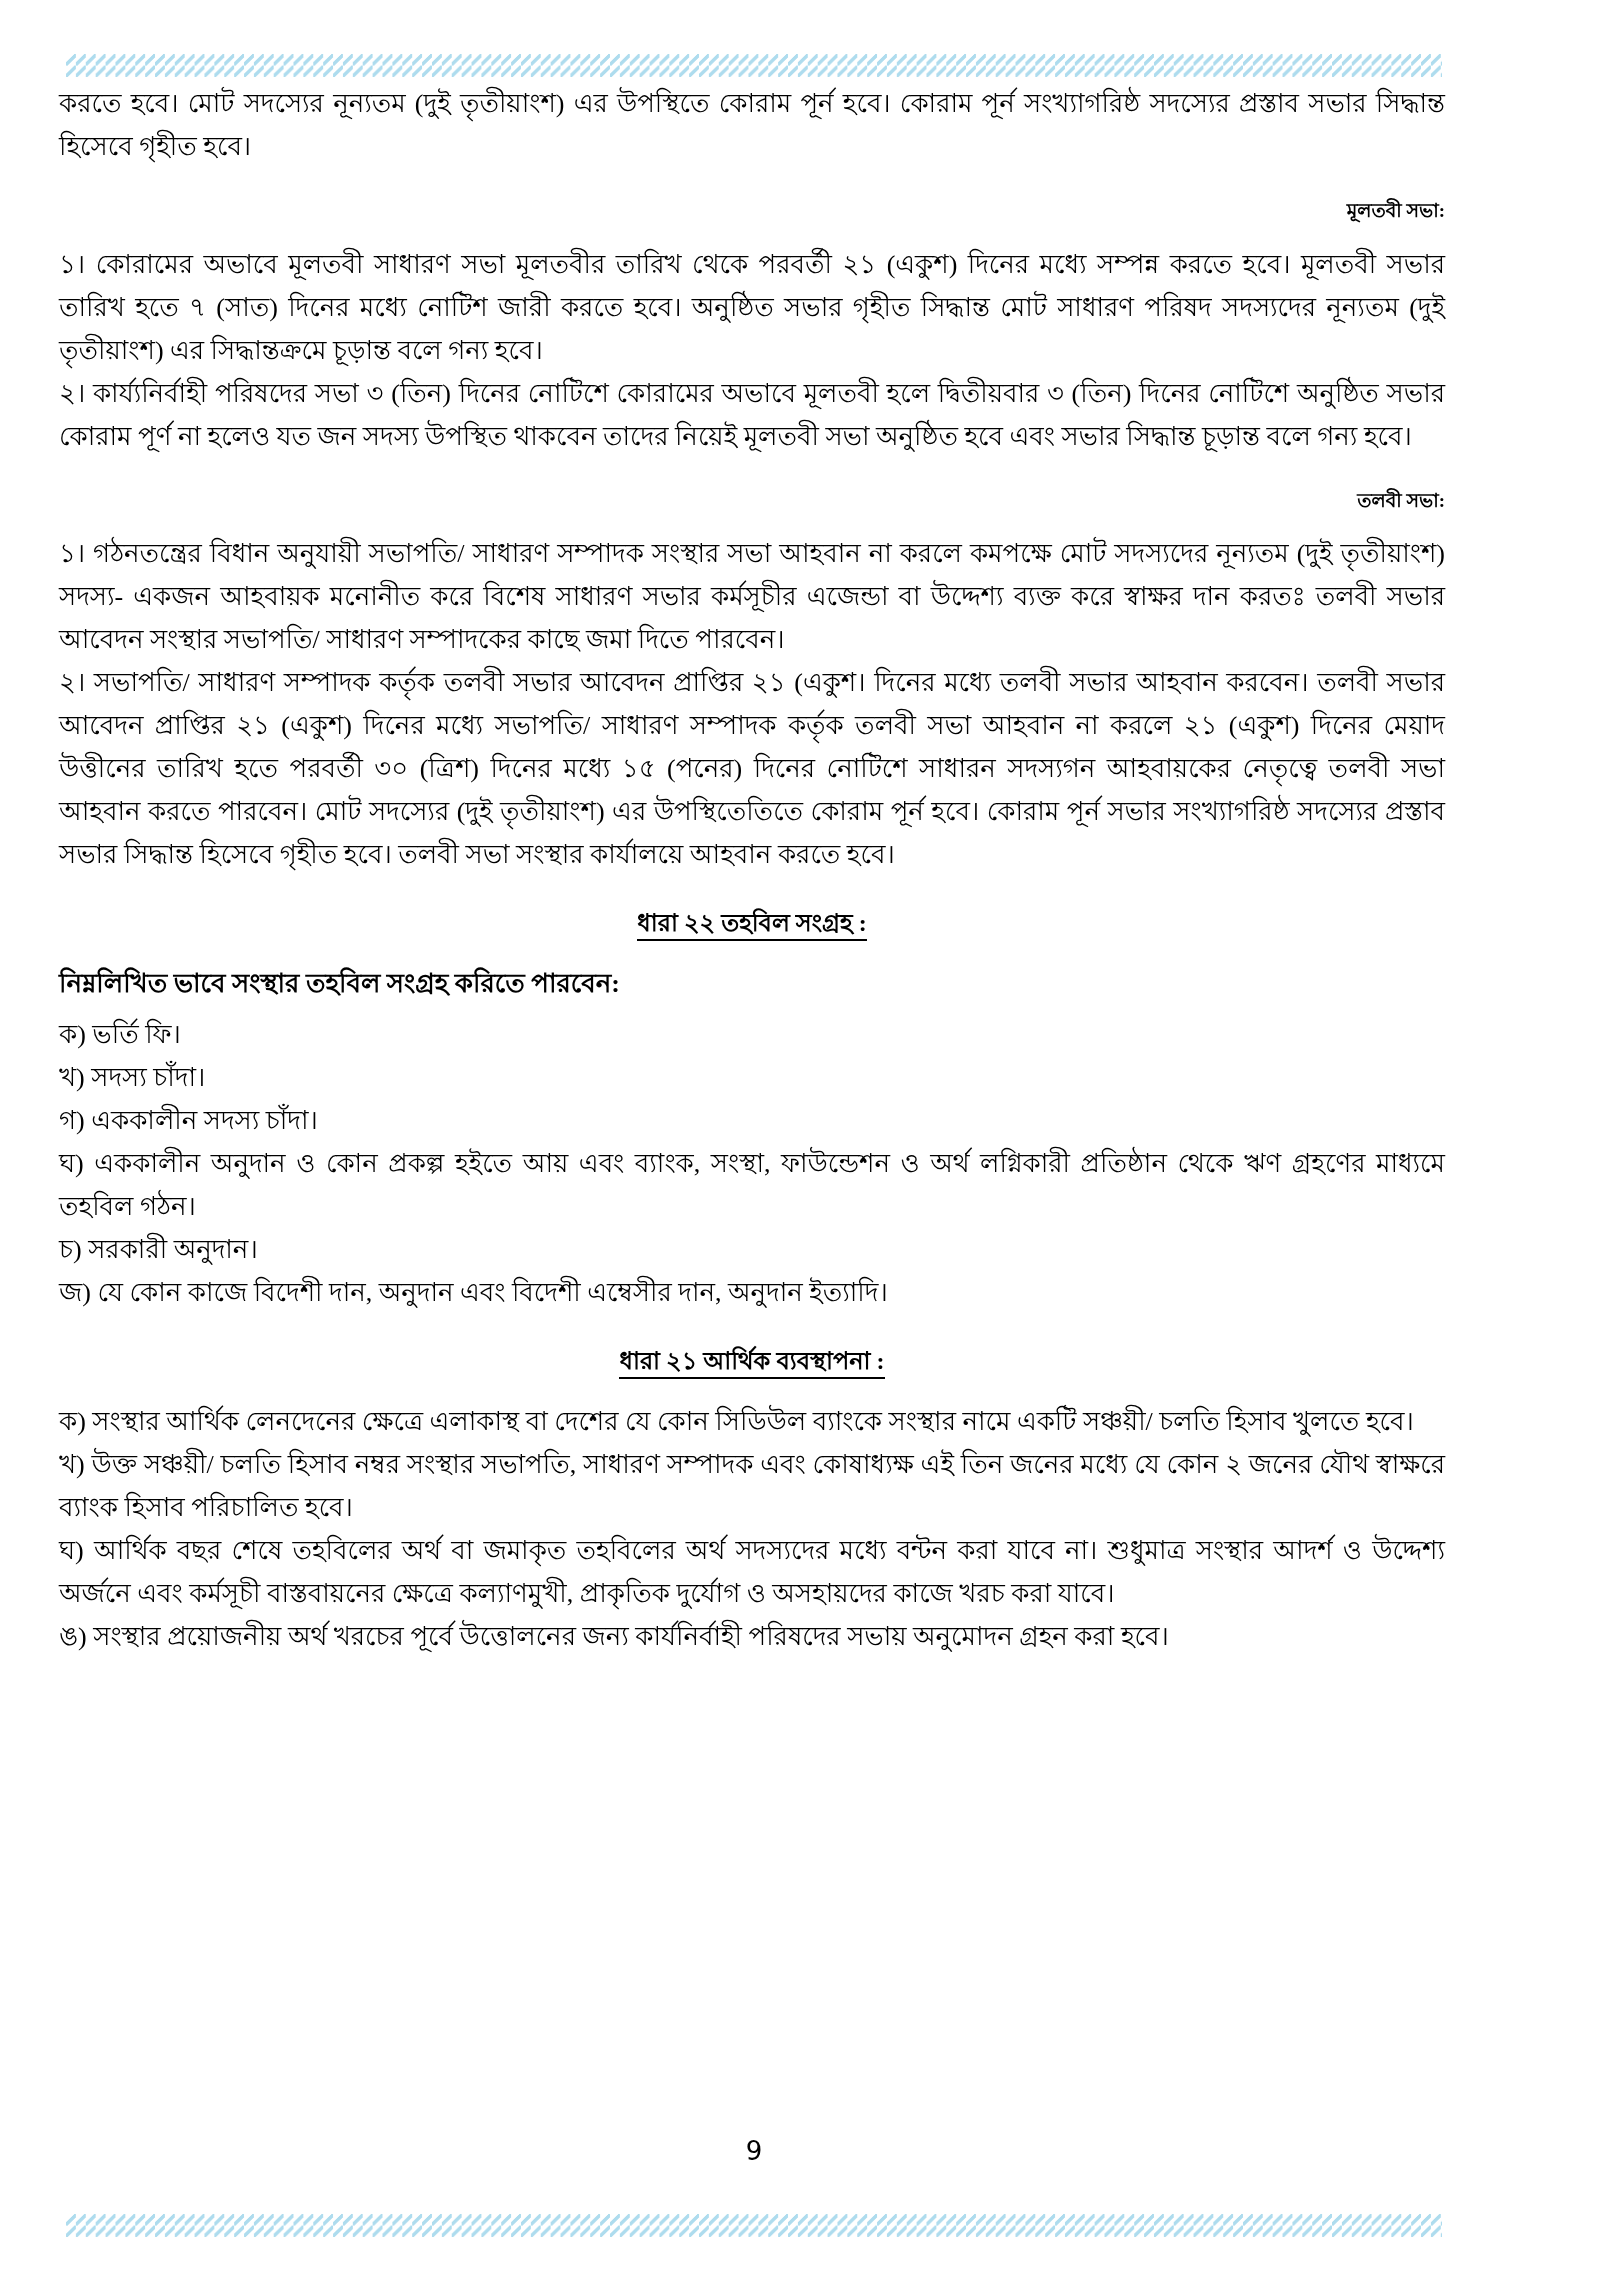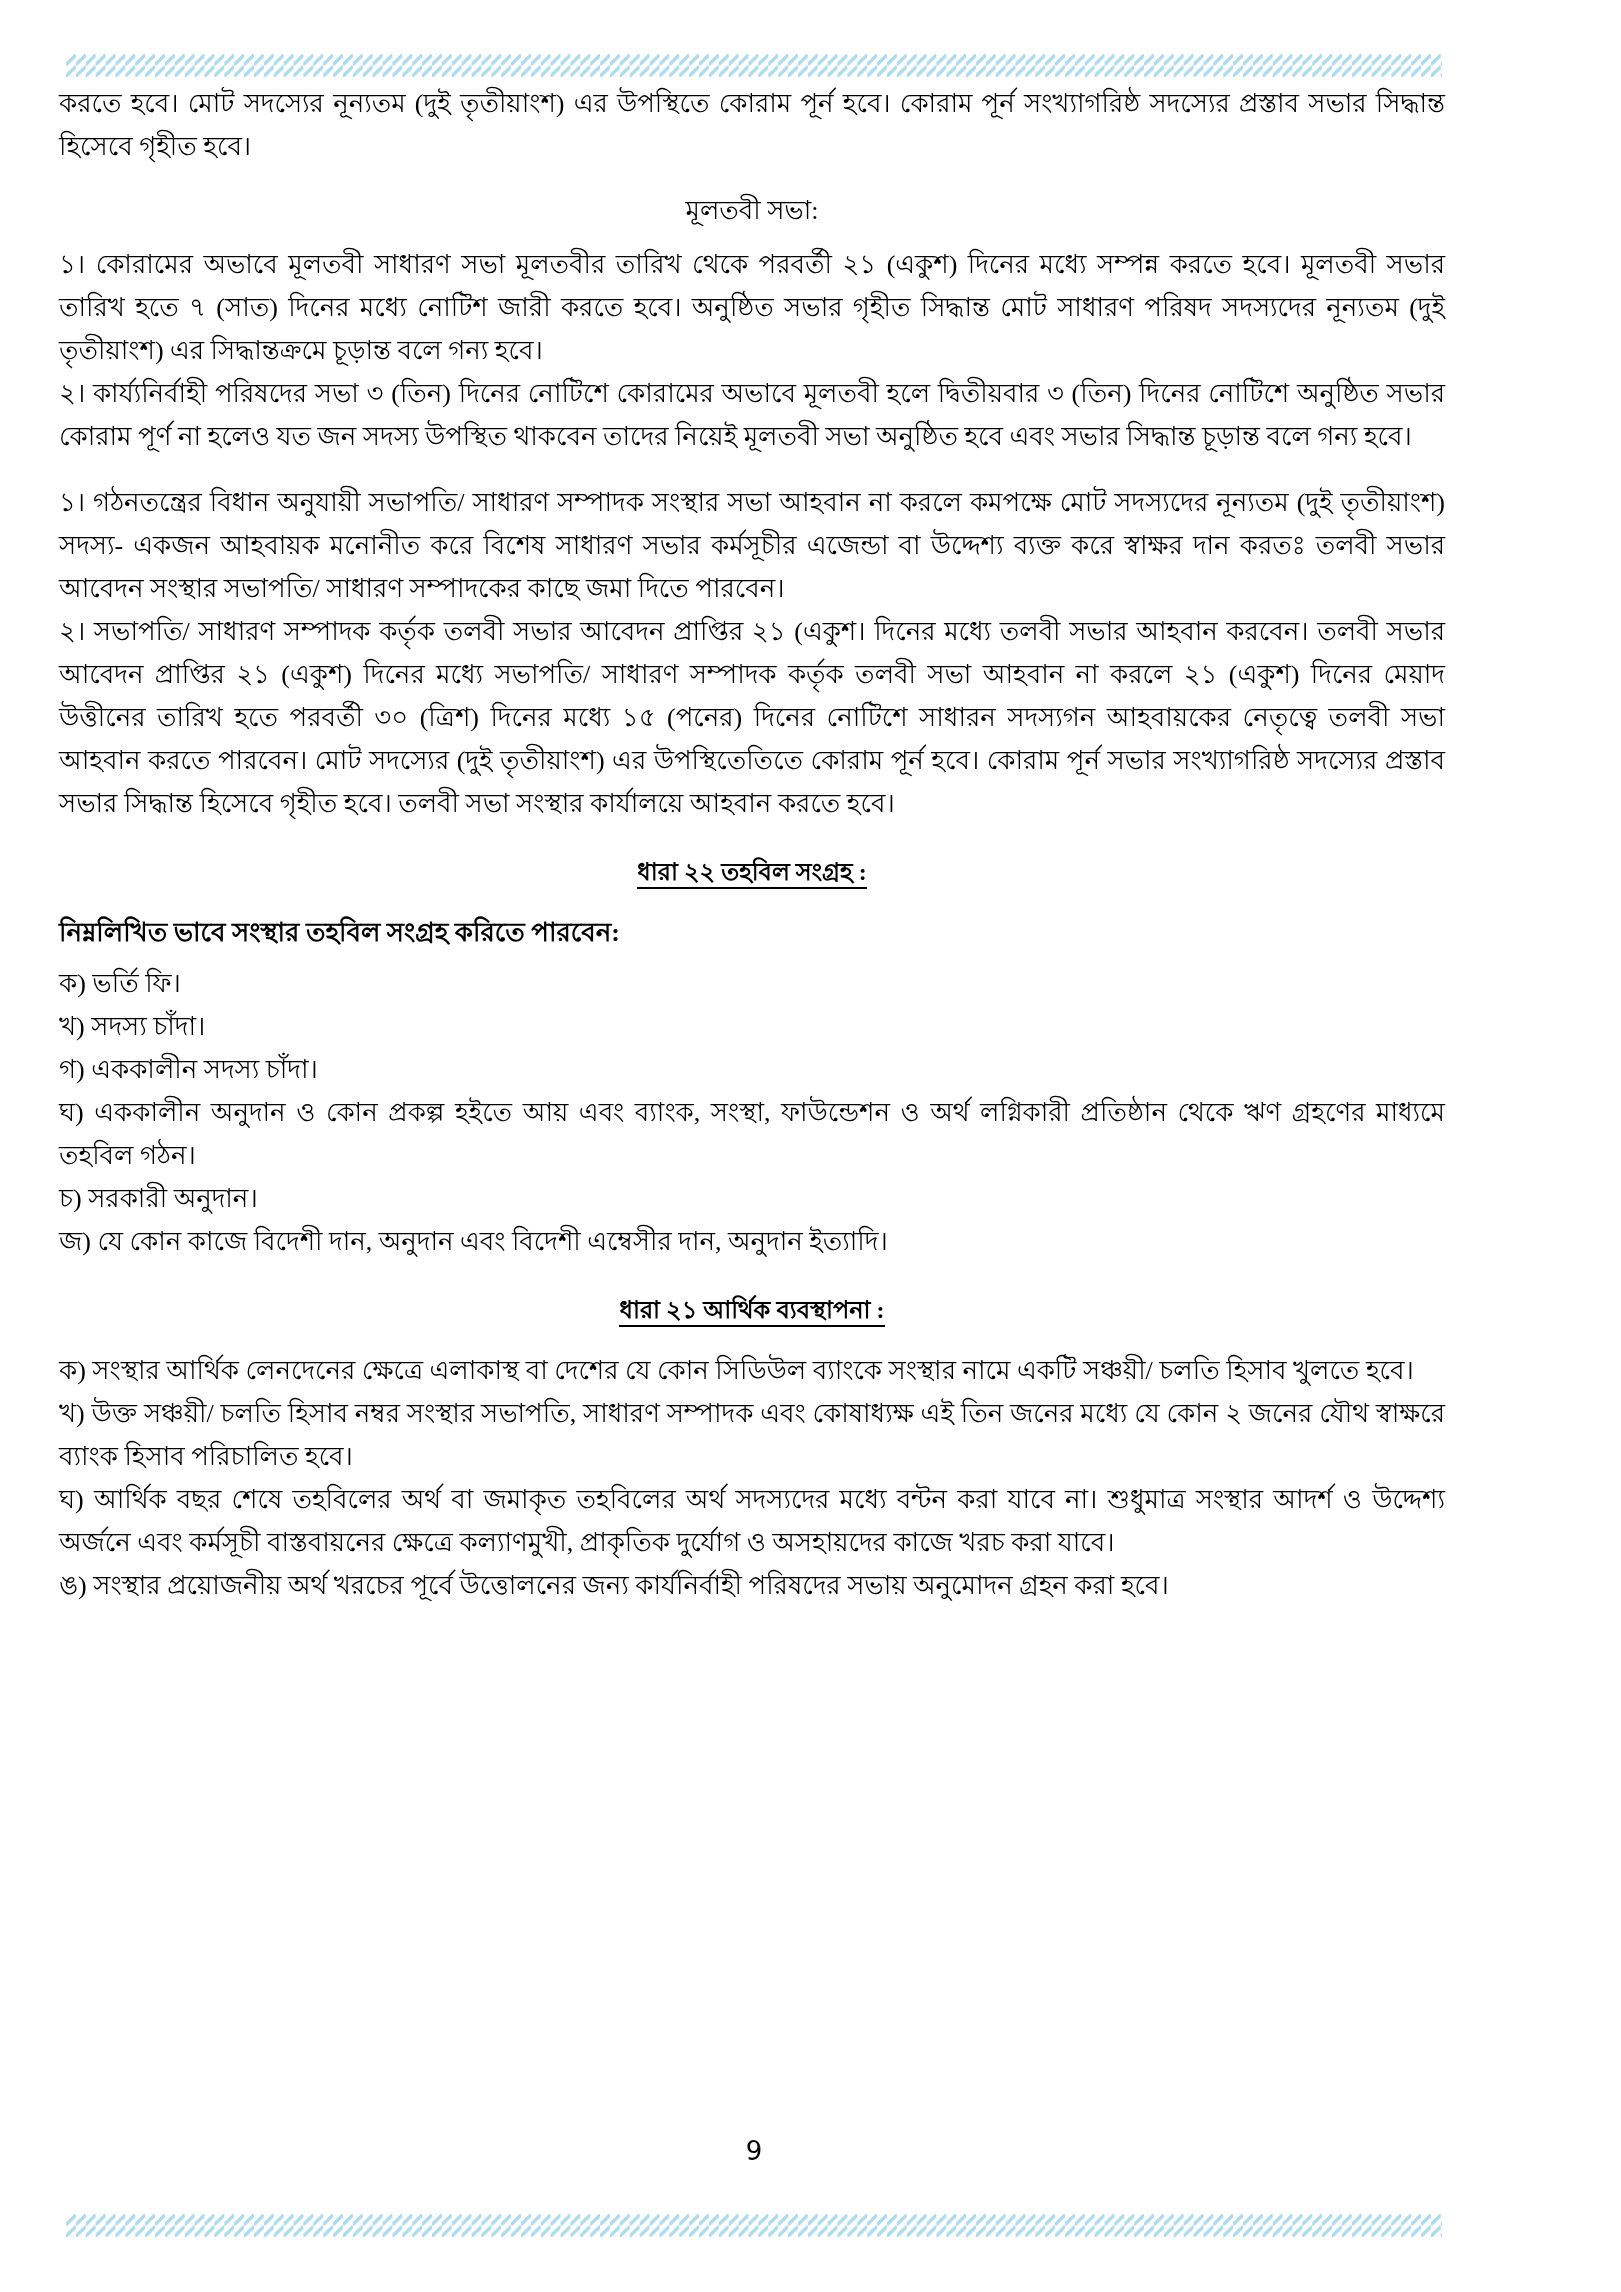"মূলতবী সভা:" .subhead { font-size: 26px -> 19px; font-weight: 400 -> 700; text-align: center -> right }
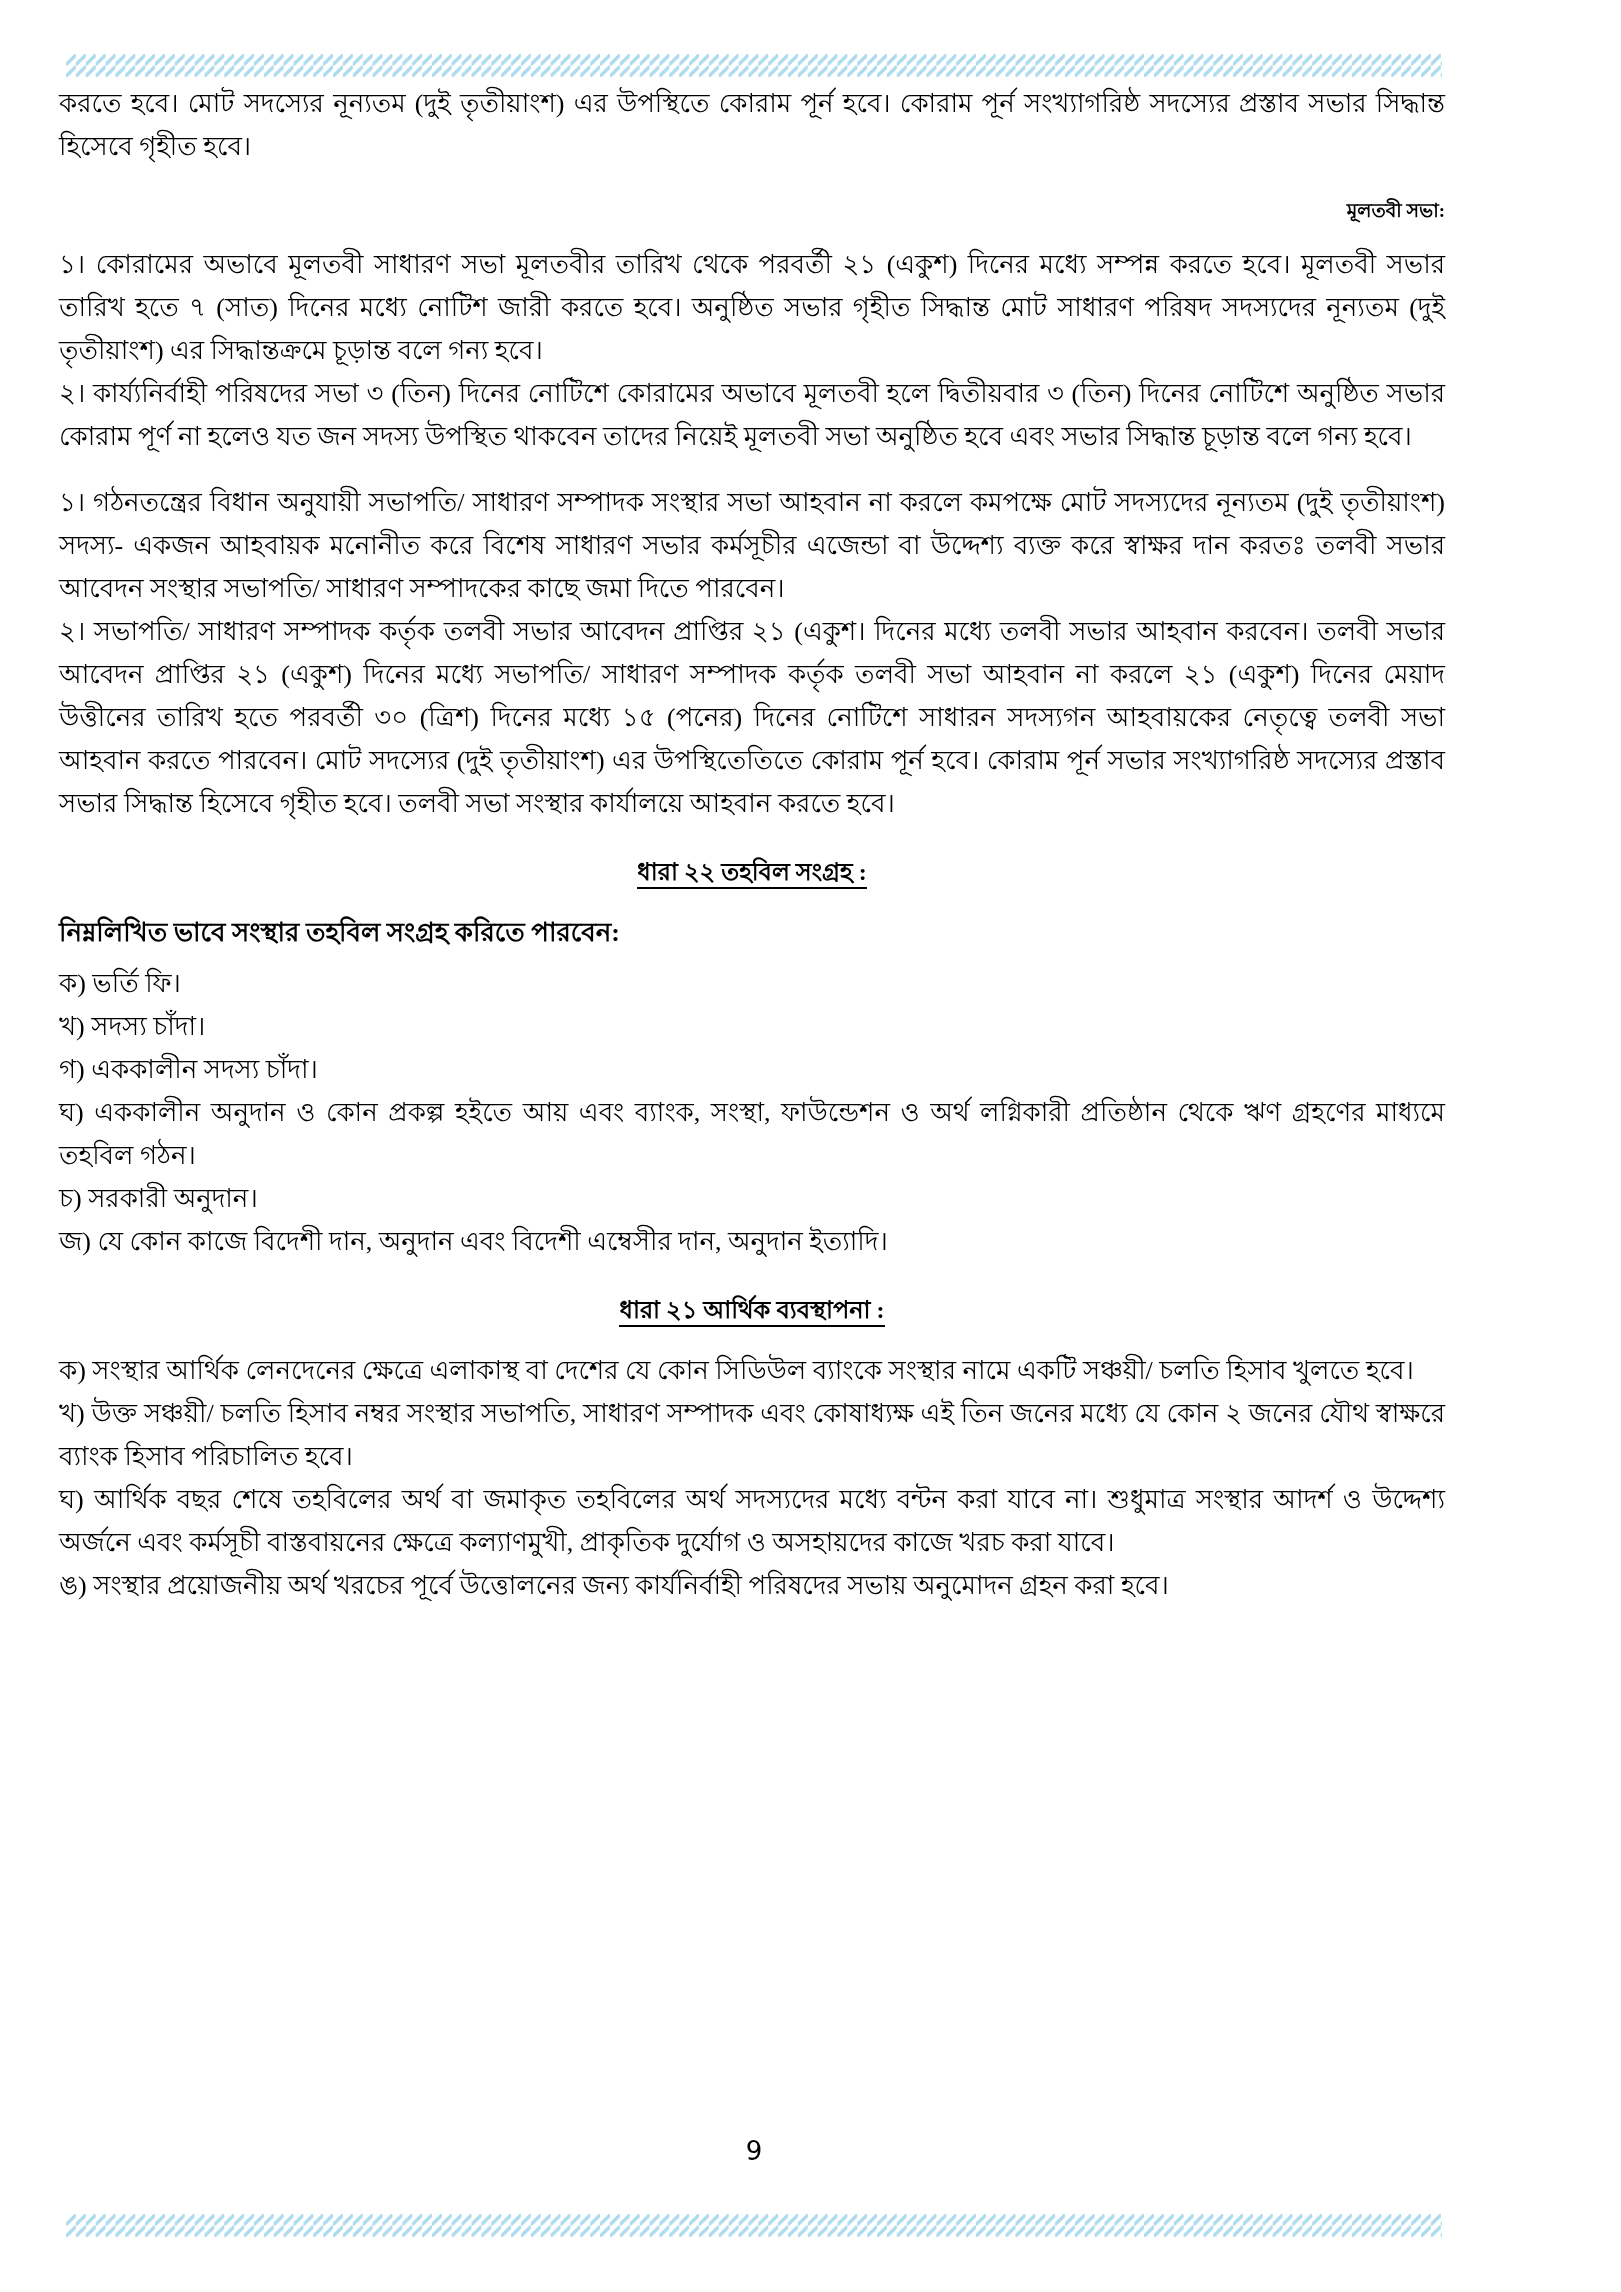"তলবী সভা:" h3.subhead { html: none -> <h3>তলবী সভা:</h3> }
